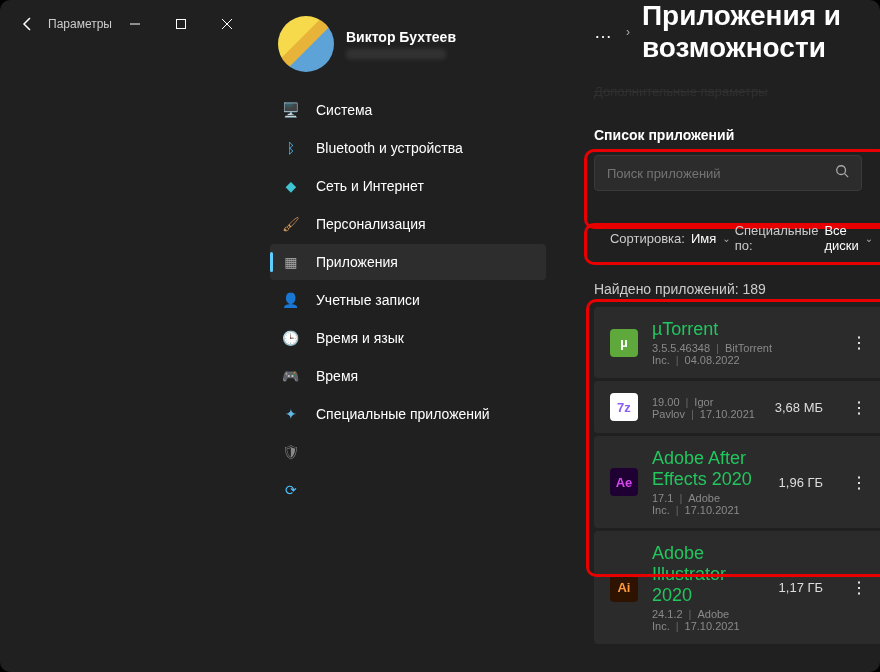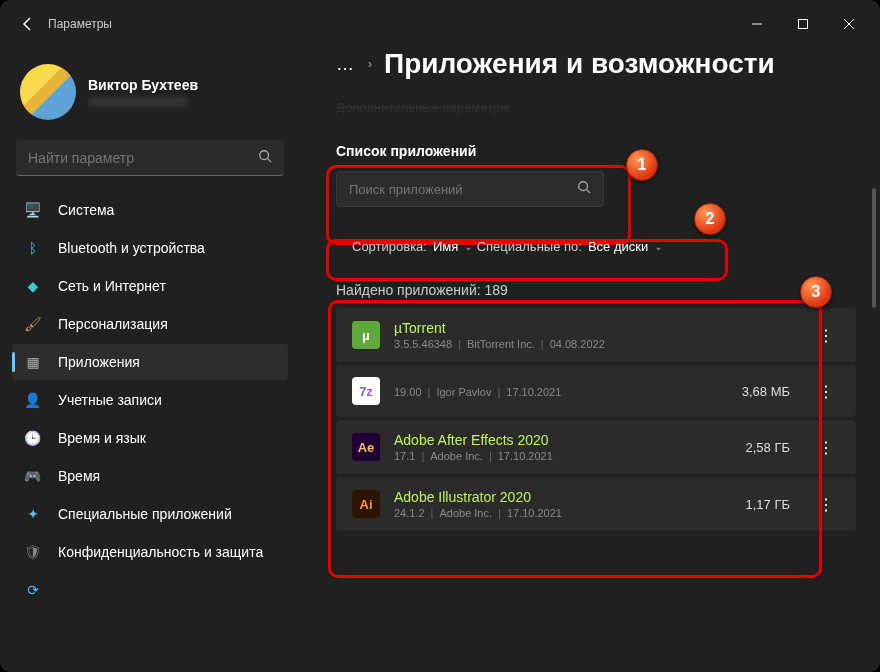"Параметры" .window { flex-direction: column -> row }
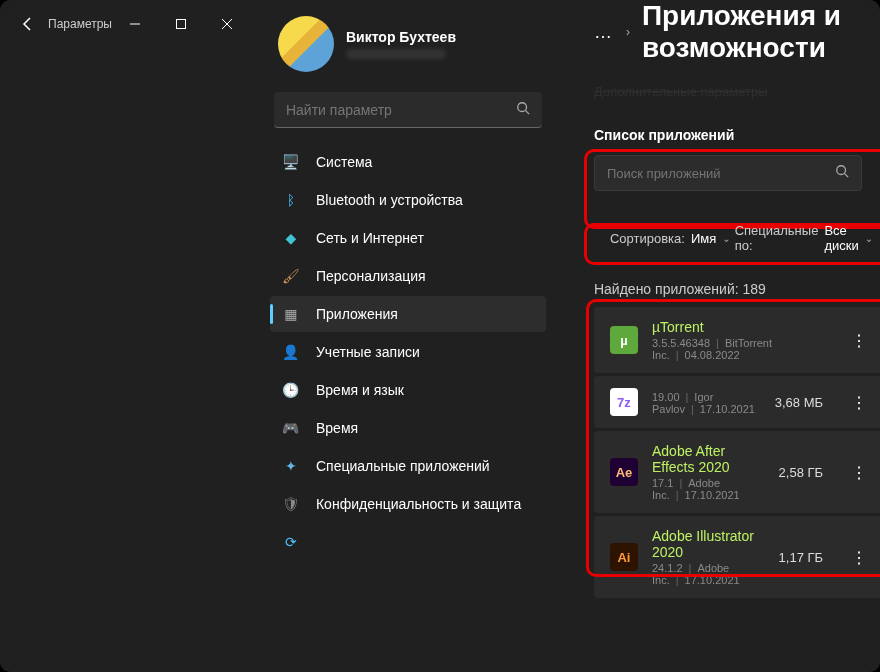"Найти параметр" div.search { html: <div> <input> <span><svg> <circle></circle> <line></line> </svg></span> </div> -> none }
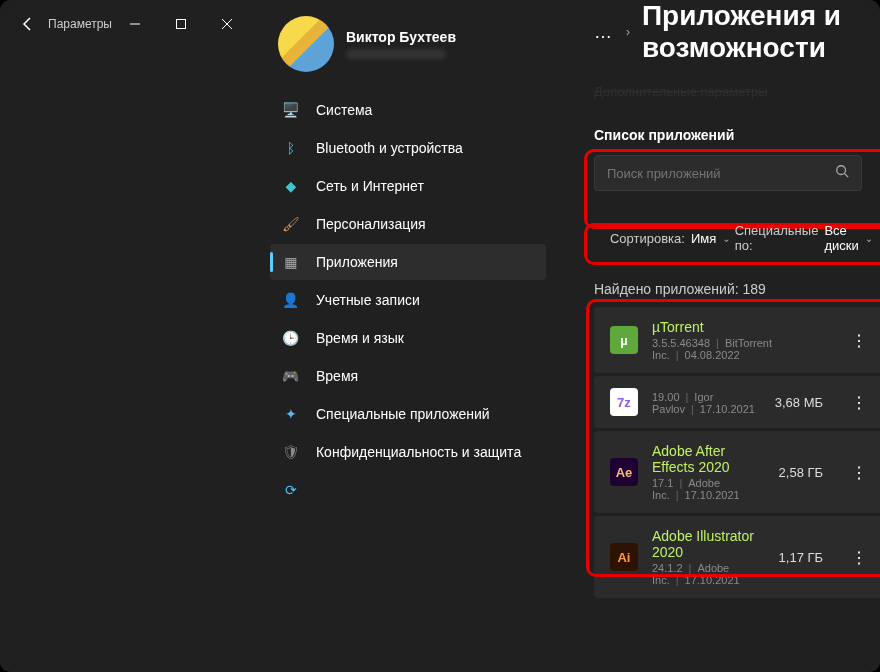"µTorrent" .app-name { color: #bef264 -> #22c55e; font-size: 14px -> 18px }
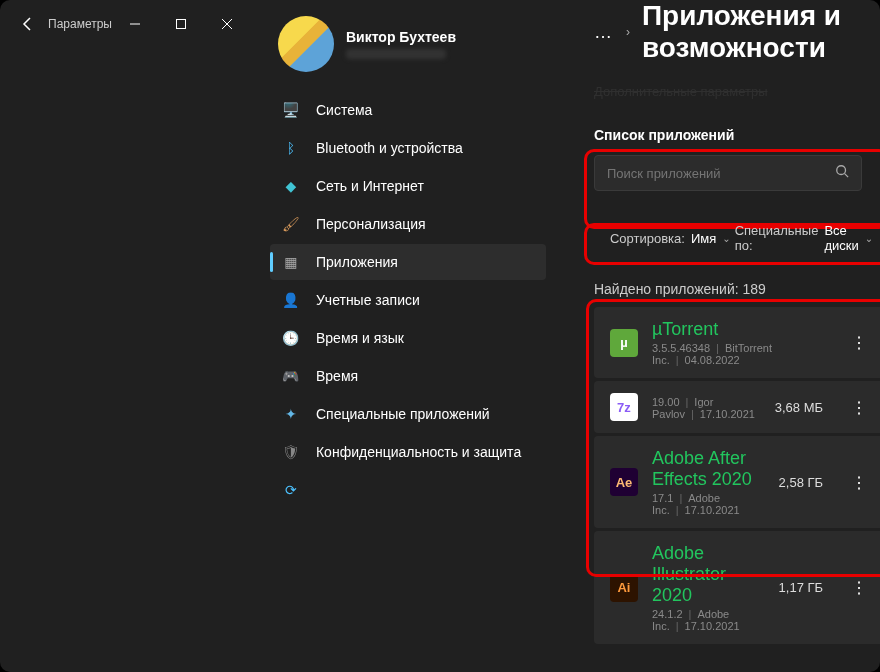"Конфиденциальность и защита" span { html: <span>Конфиденциальность и защита</span> -> none }
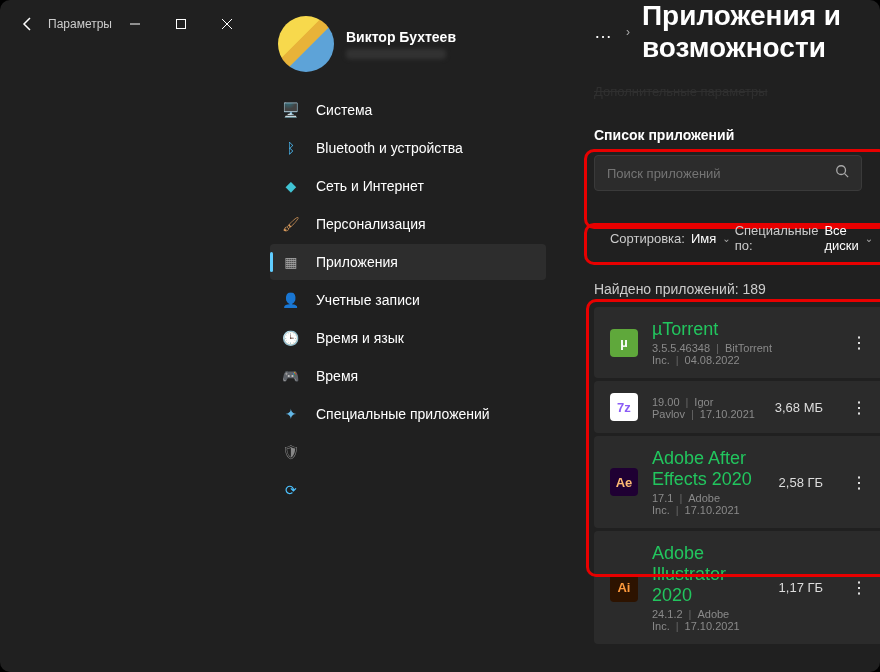"Ae" div.app-icon { color: #fdba74 -> #d946ef }
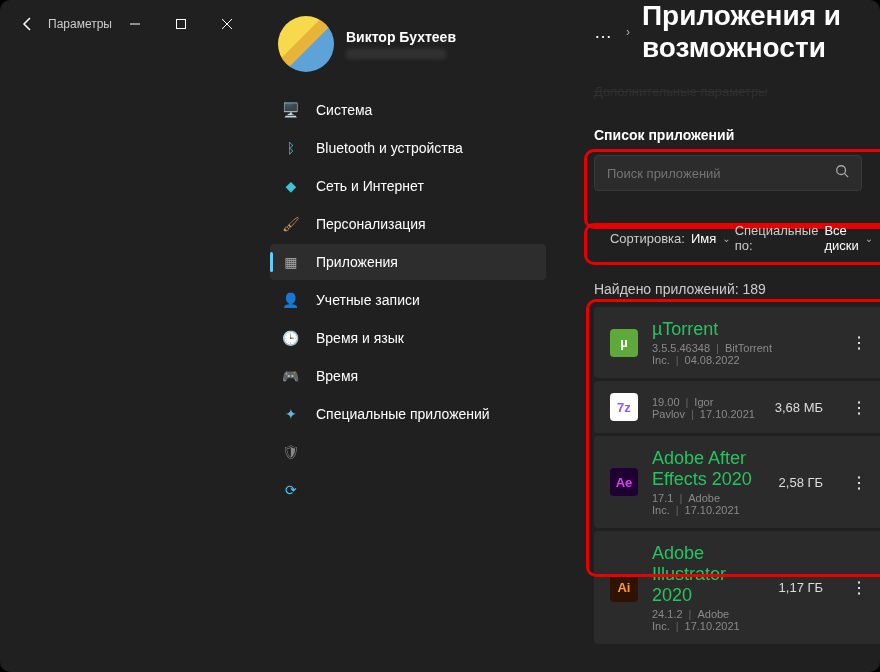"2,58 ГБ" div.app-size { text: 2,58 -> 1,96 }
